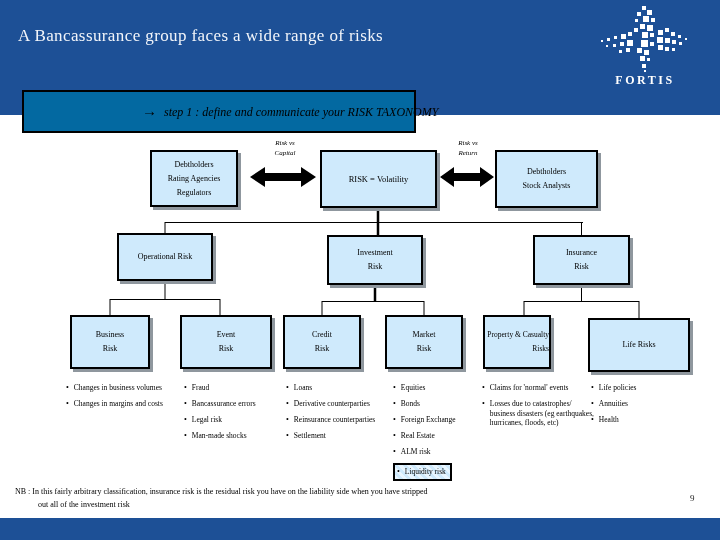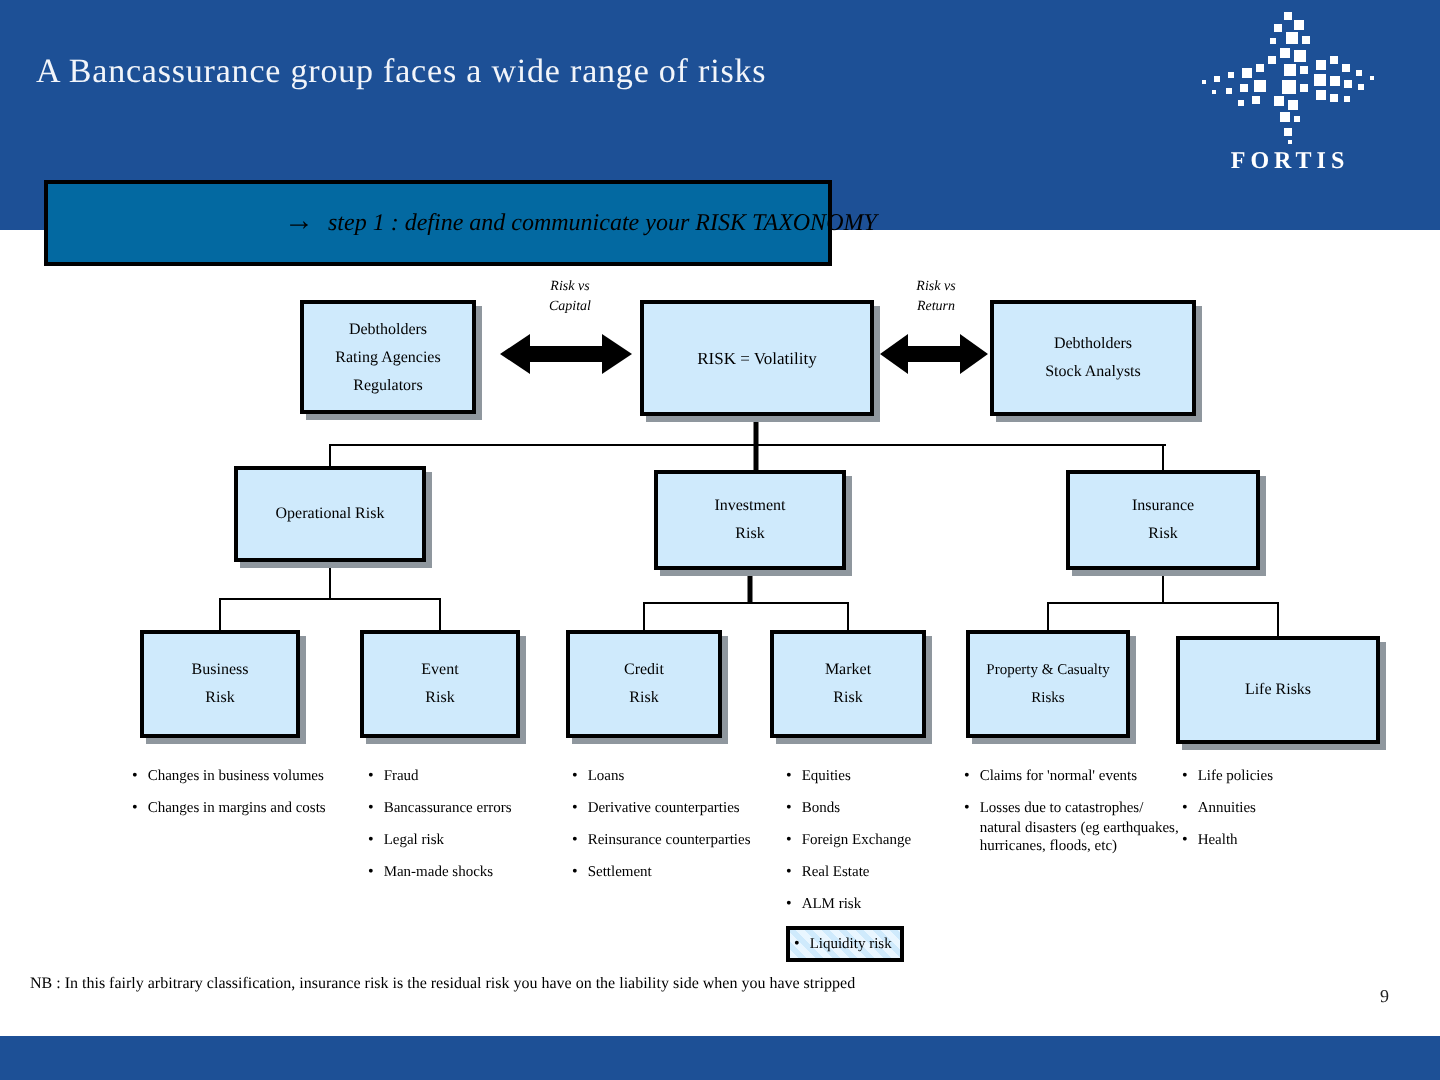"Event" #event { width: 80px -> 92px }
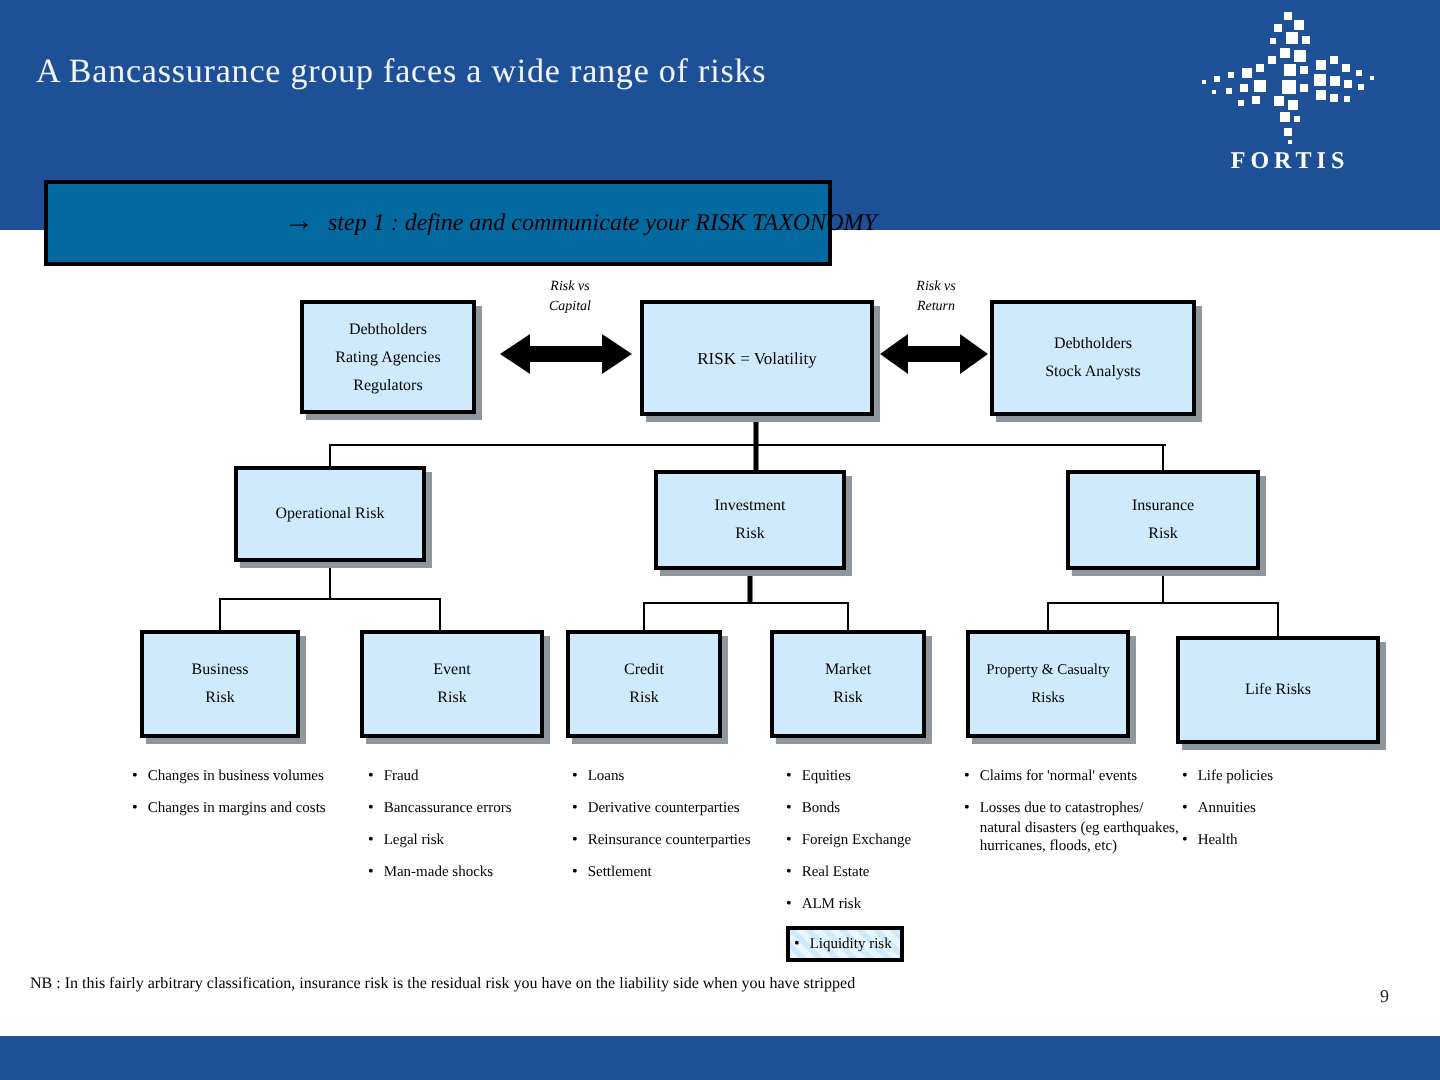"Property & Casualty" #pc { align-items: none -> flex-end; width: 82px -> 68px }
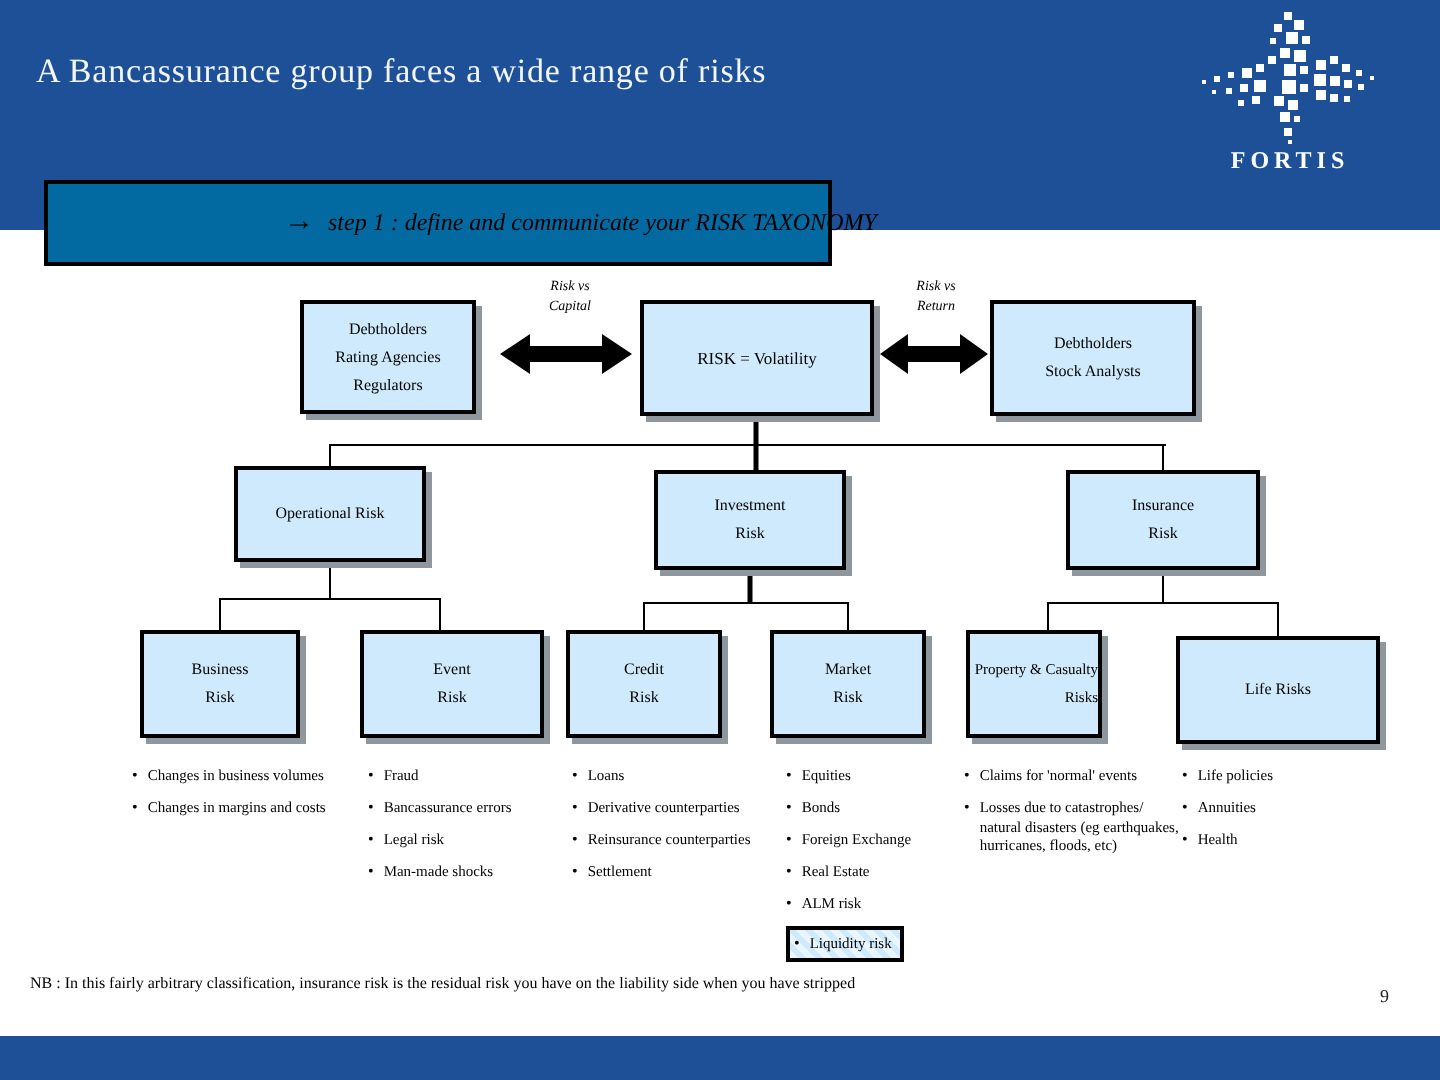"Losses due to catastrophes/ natural" div.bi { text: natural -> business }
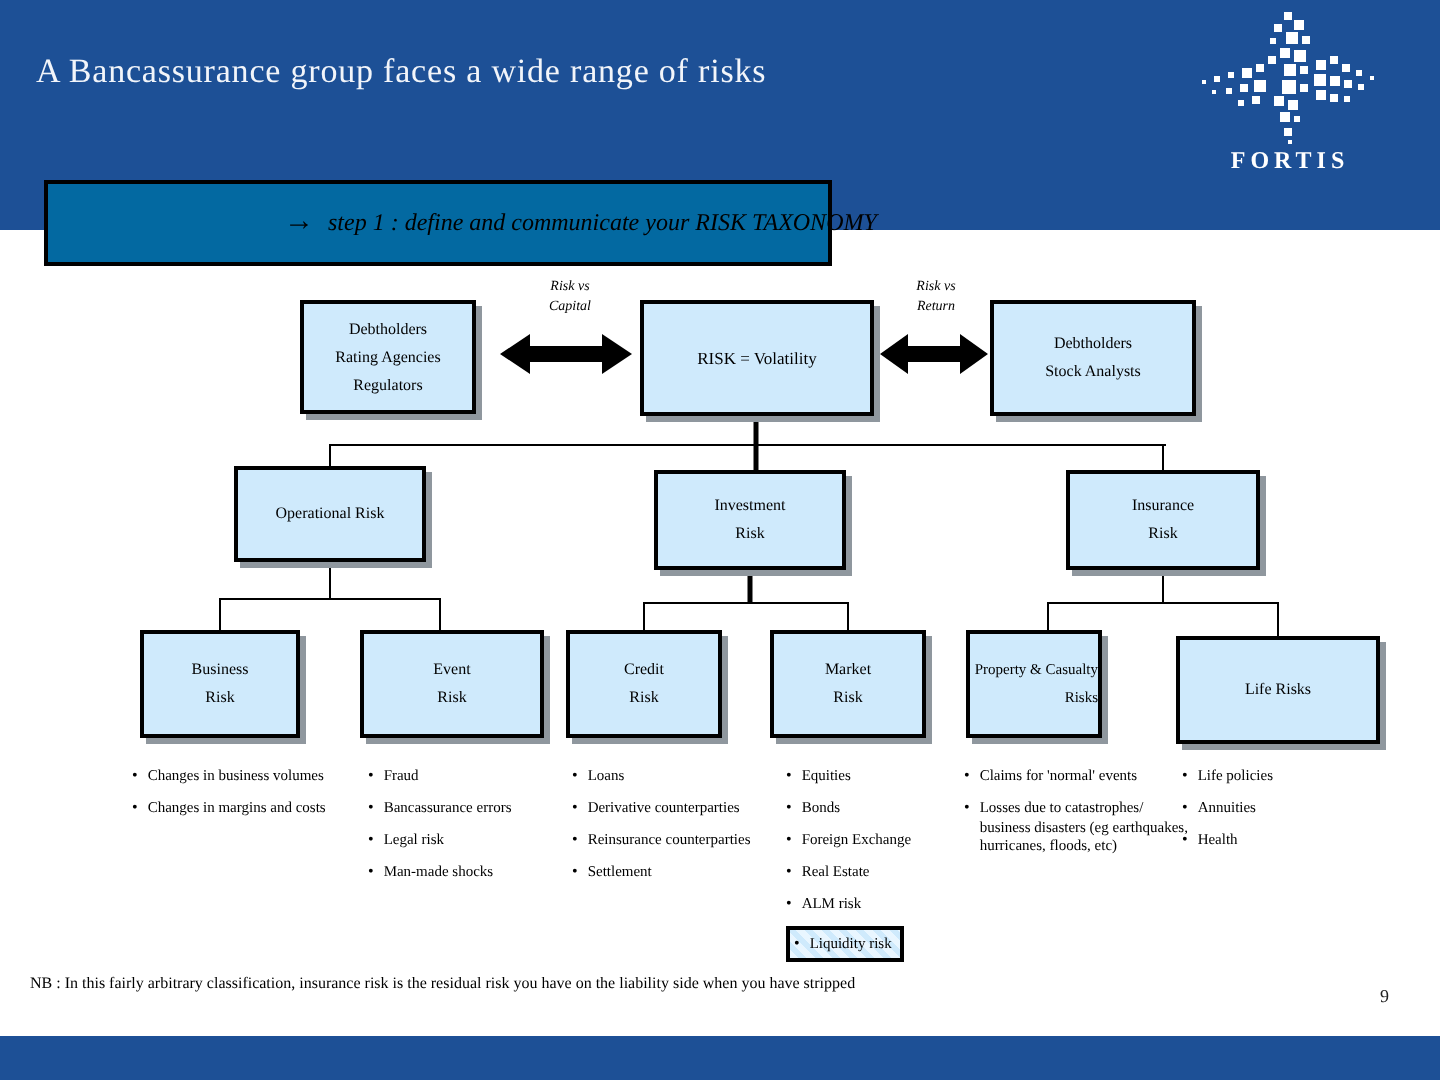"out all of the investment" div.l2 { html: none -> <div>out all of the investment risk</div> }
